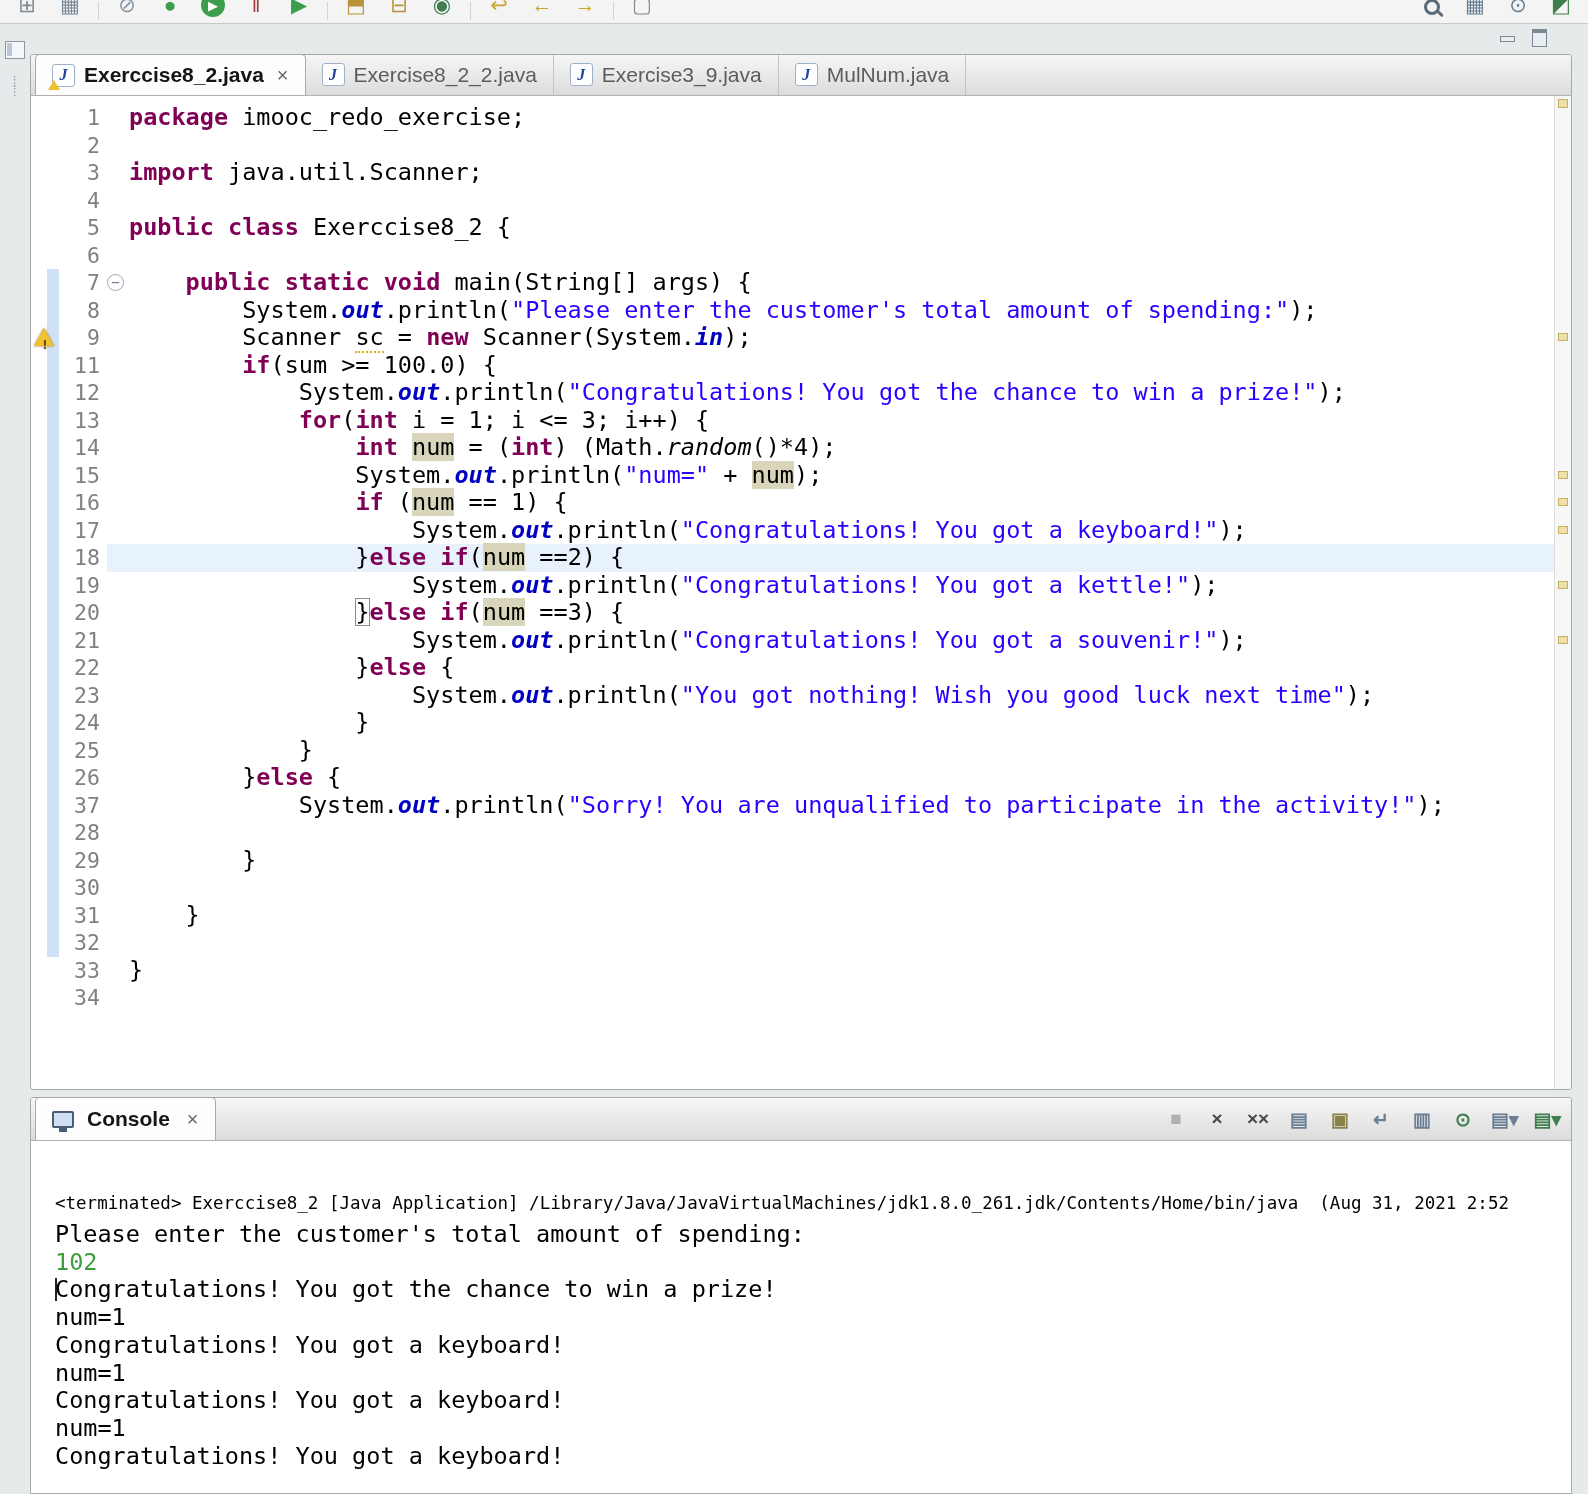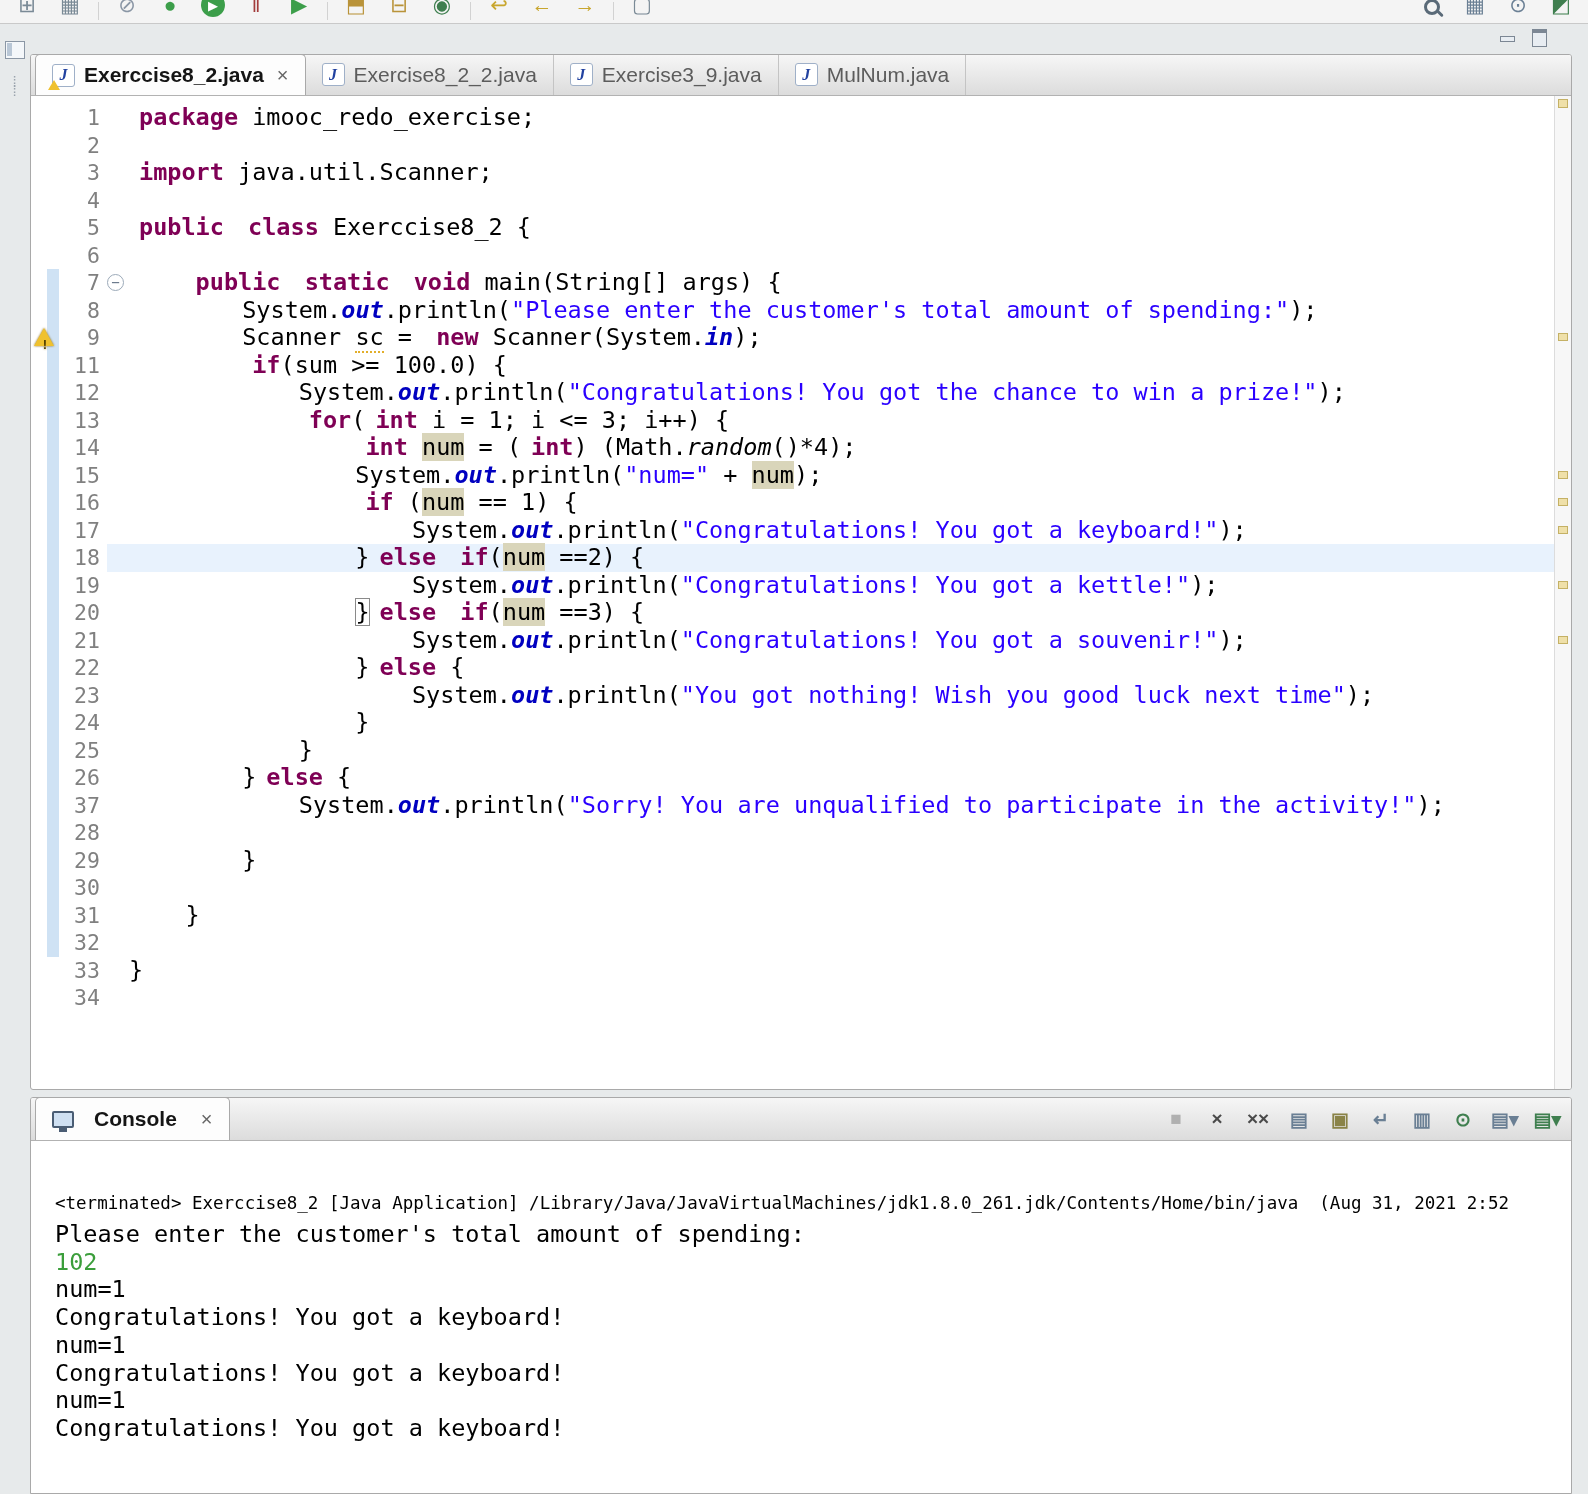"package" .seg-k { margin-left: 10px -> none }
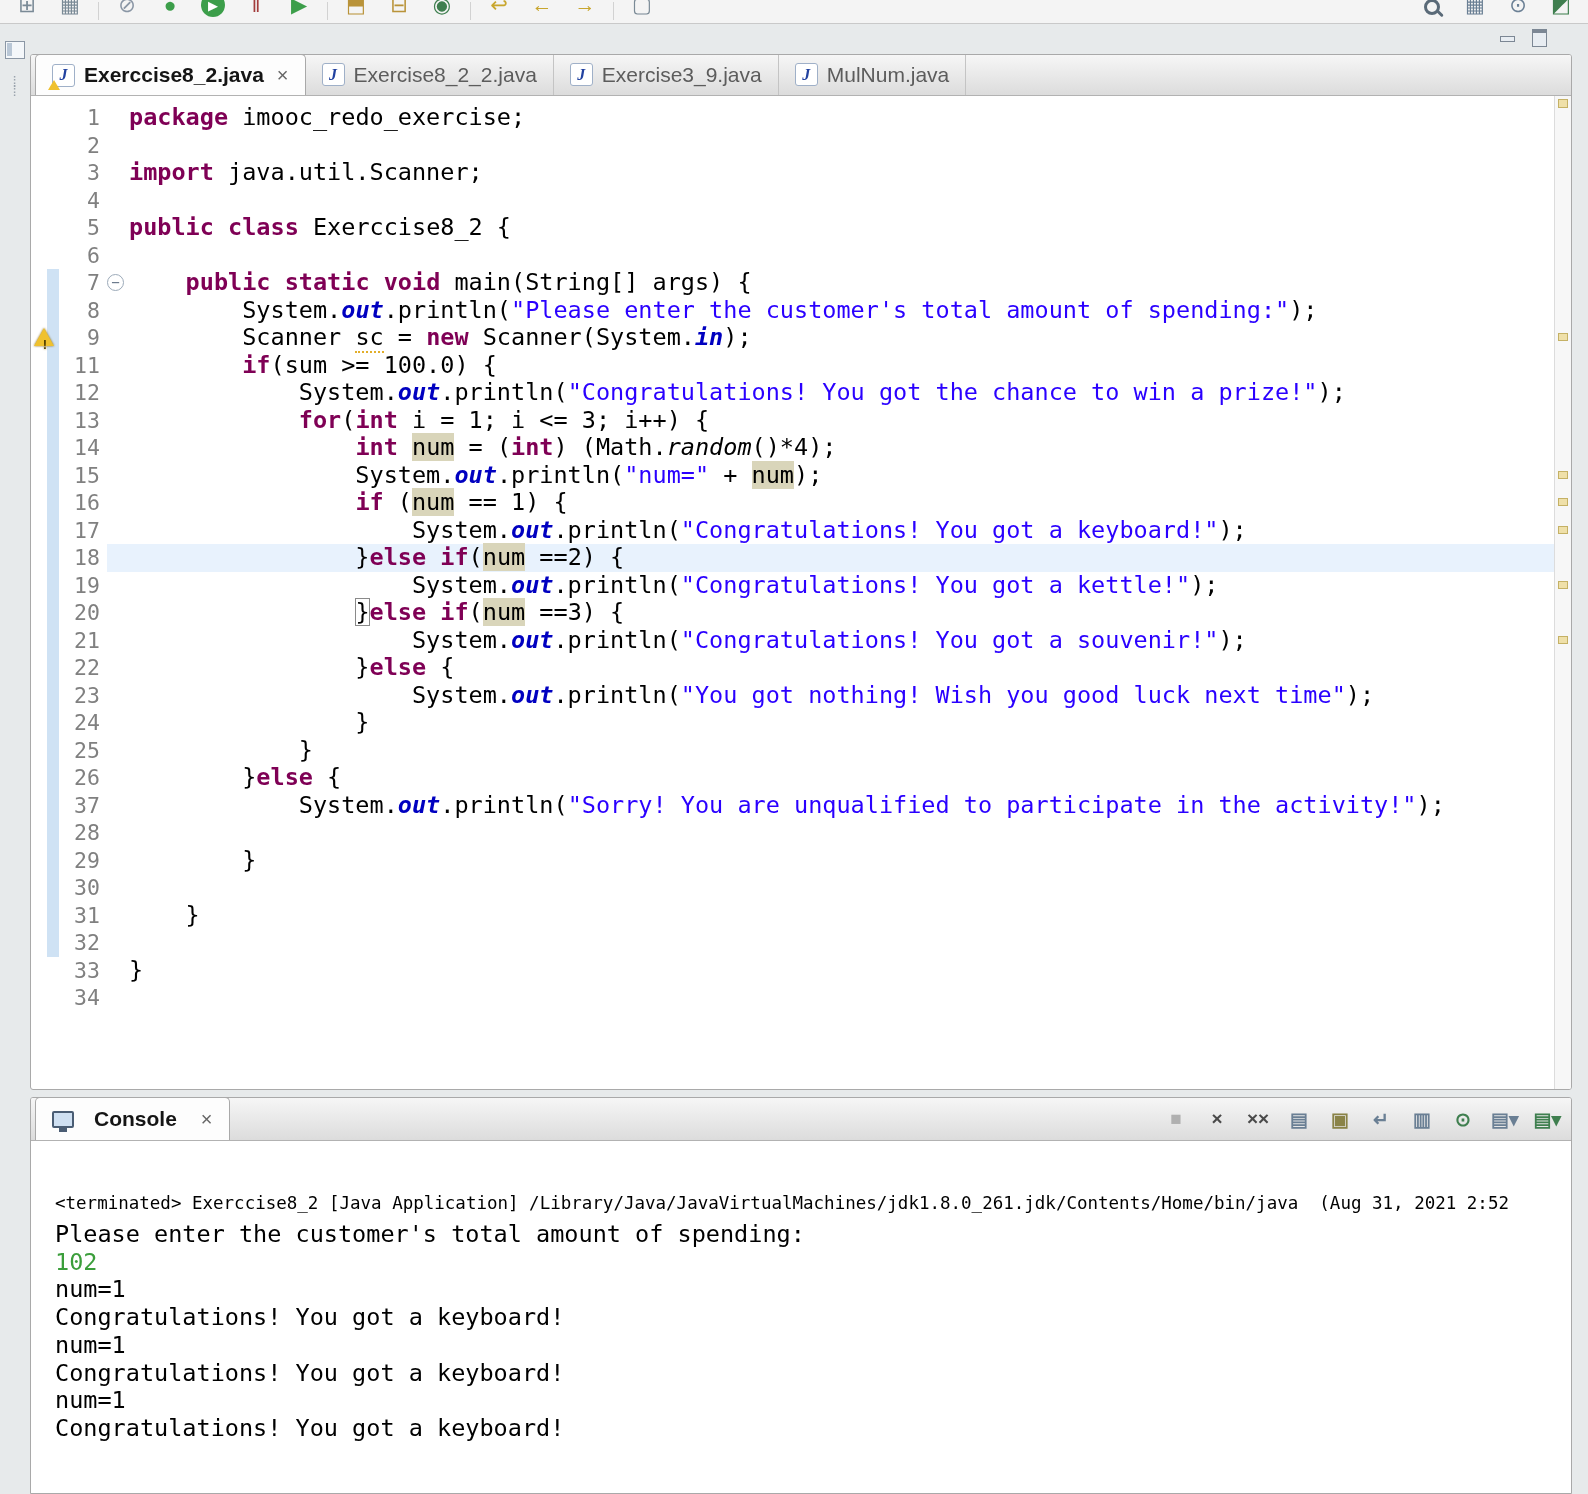"Console" .ctab { gap: 20px -> 13px }
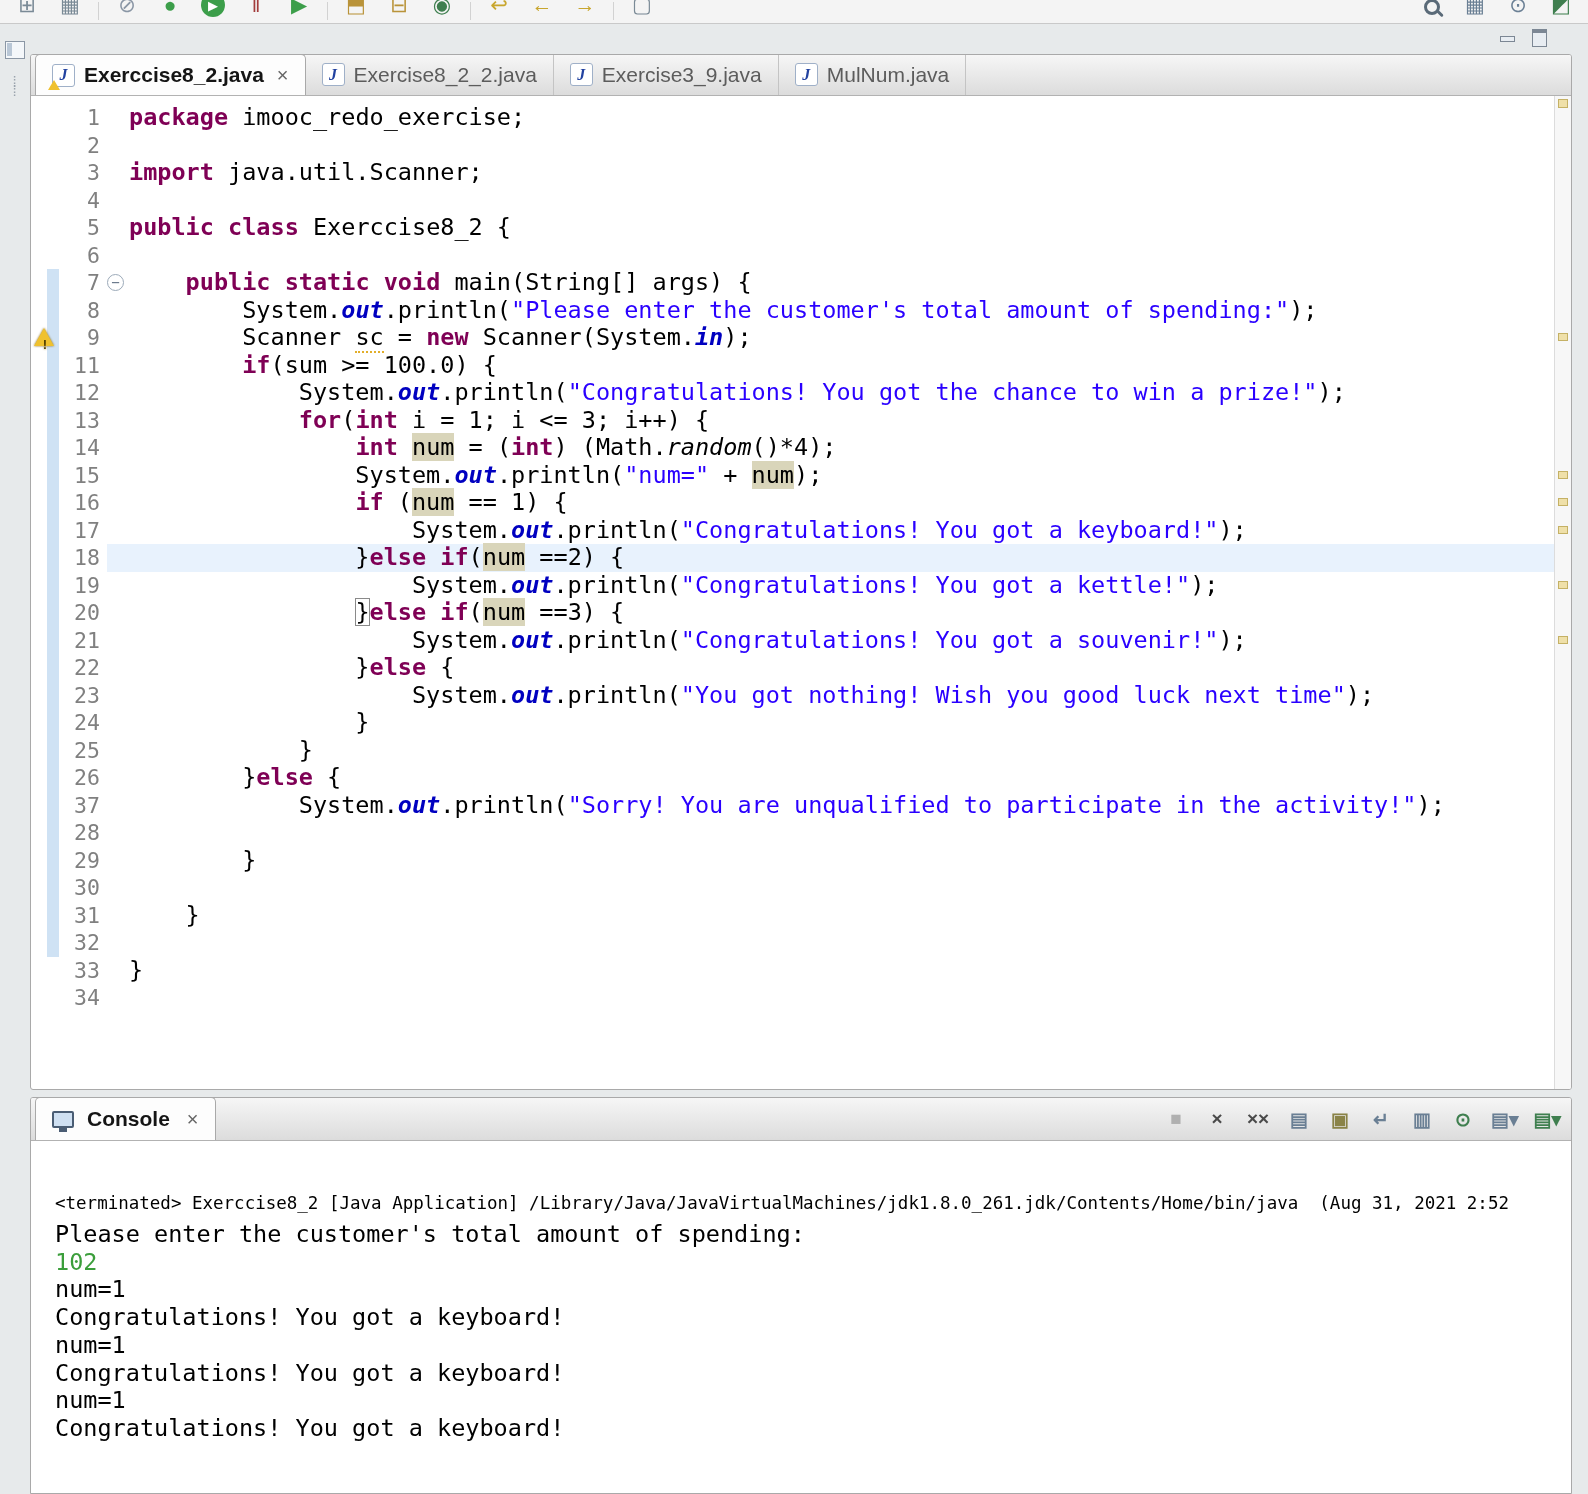"Congratulations! You got the chance" div.cline { html: none -> <div><span></span><span>Congratulations! You got the chance to win a prize!</span></div> }
